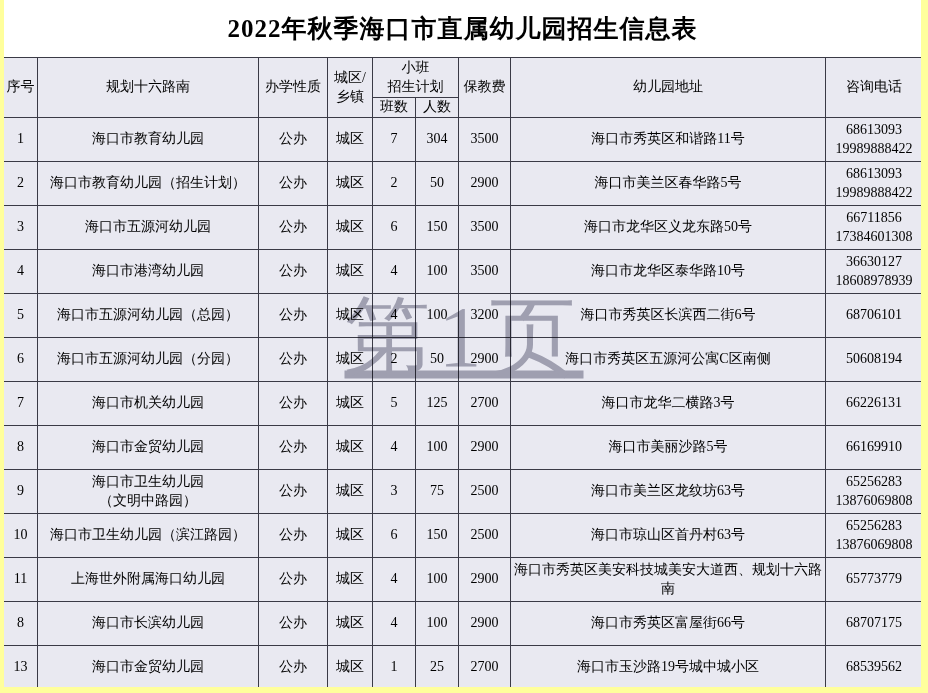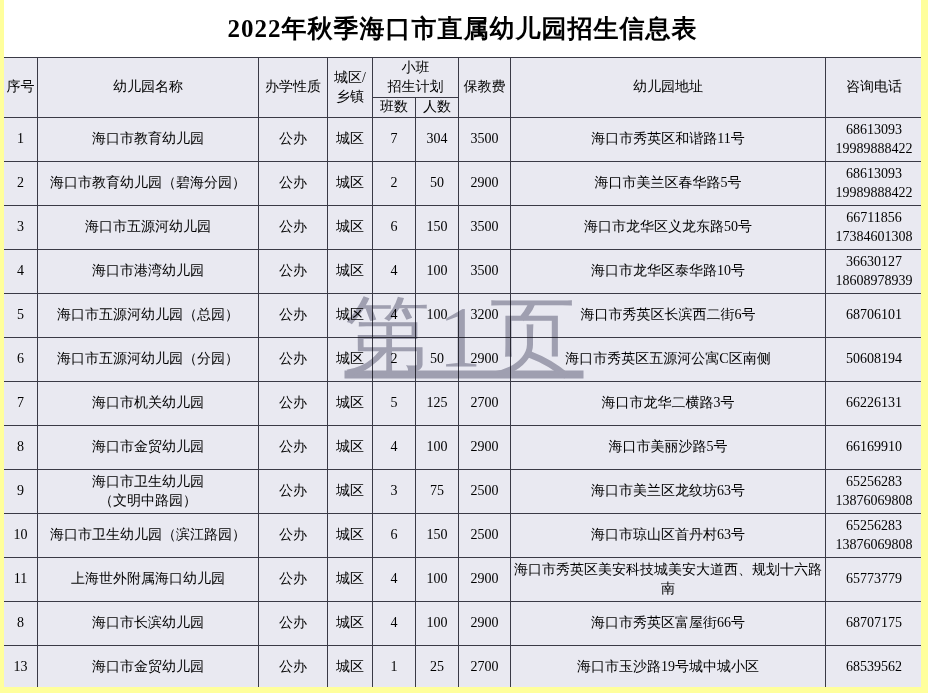"幼儿园名称" th { text: 幼儿园名称 -> 规划十六路南 }
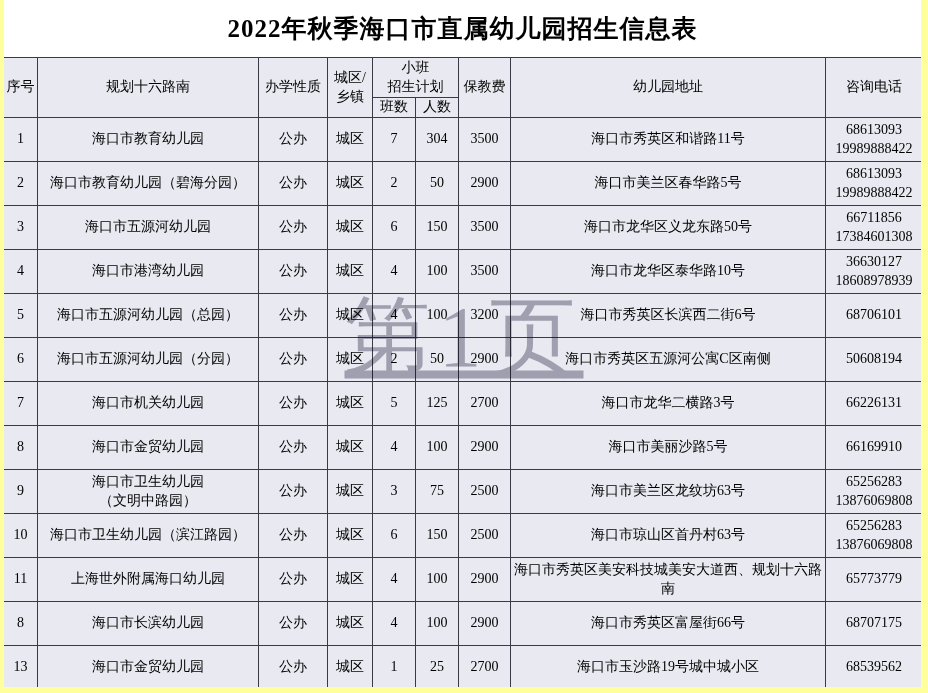"海口市教育幼儿园（碧海分园）" td { text: 碧海分园 -> 招生计划 }
